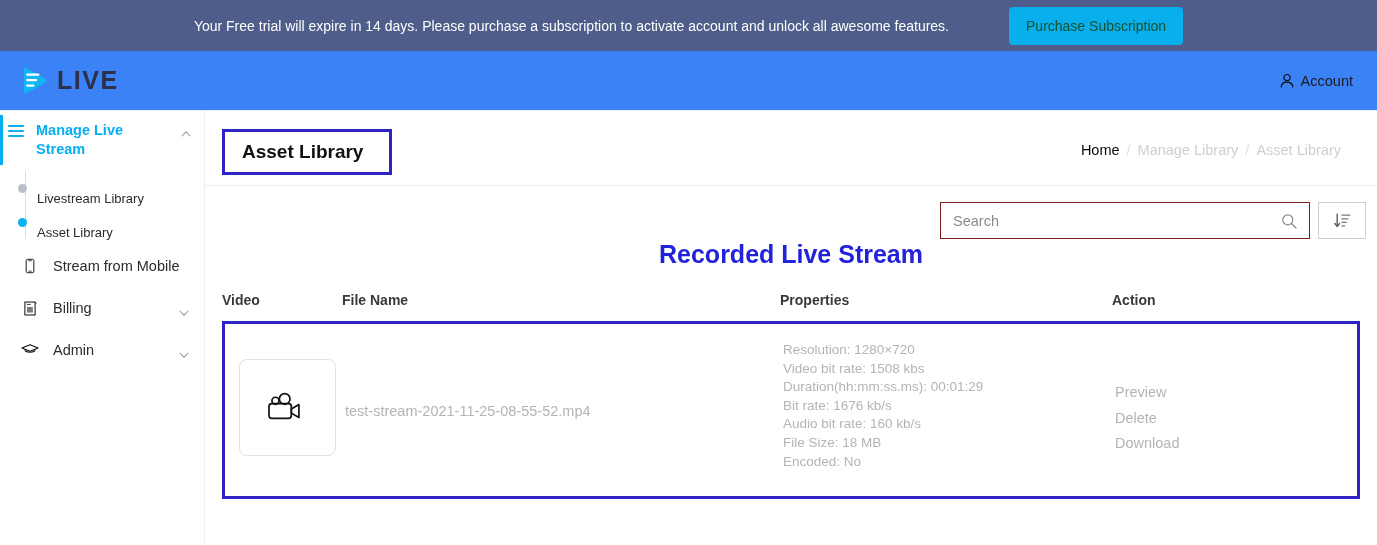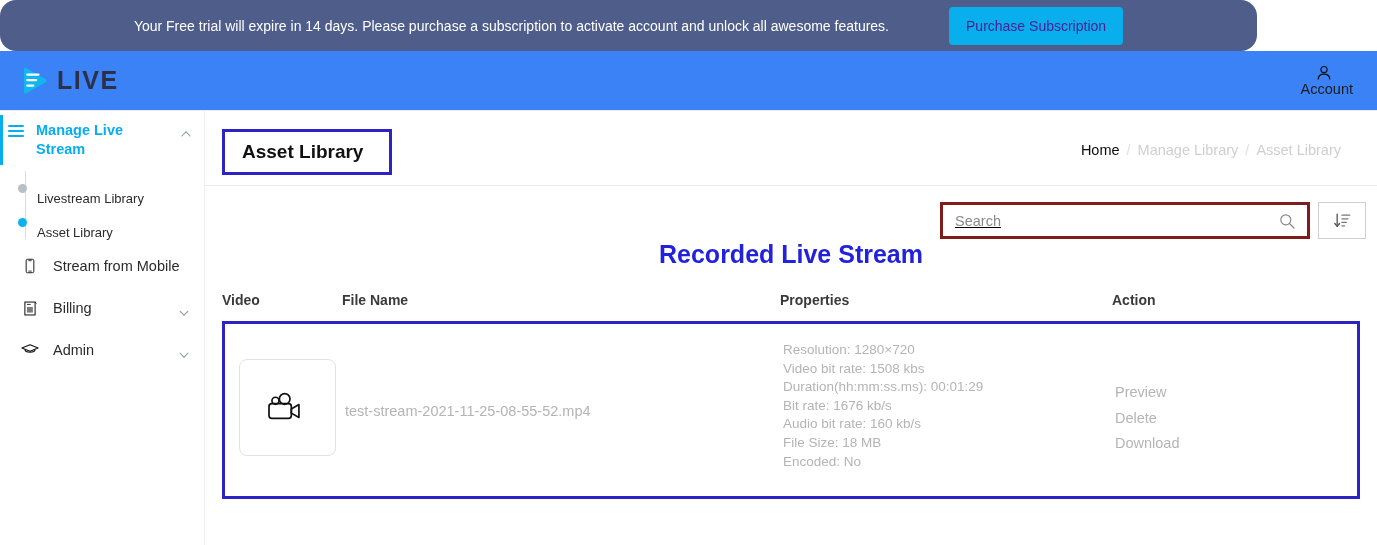"Your Free trial will expire" .trial-banner { border-radius: 16px -> none; width: 1257px -> 1377px }
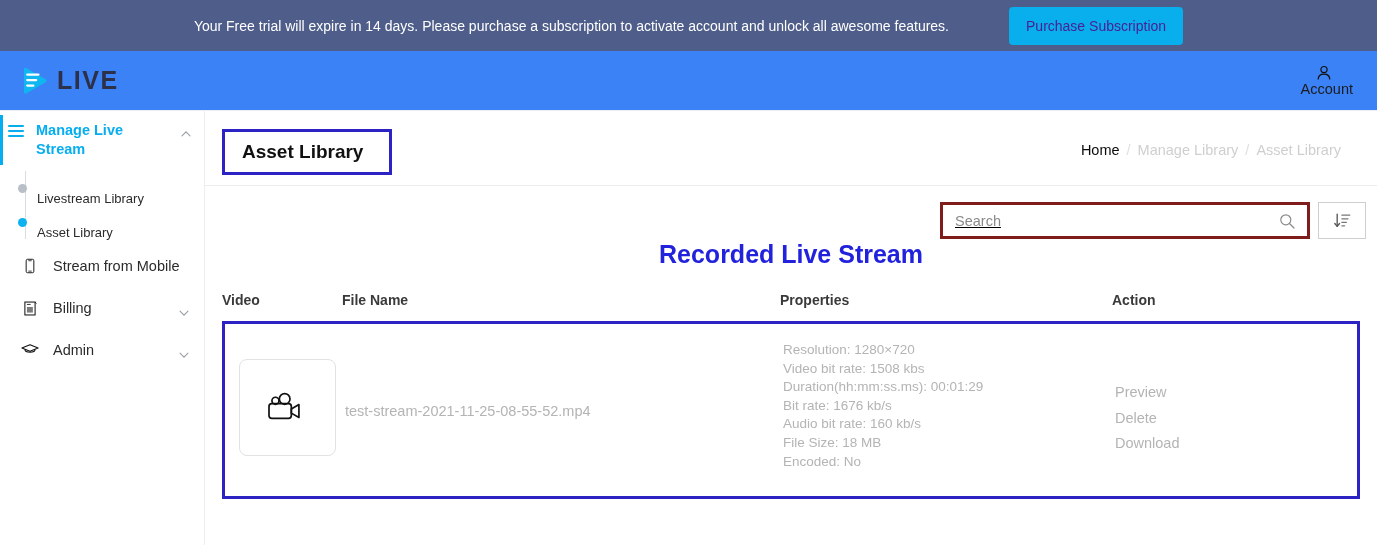"Purchase Subscription" .purchase-btn { color: #4c1d95 -> #14532d }
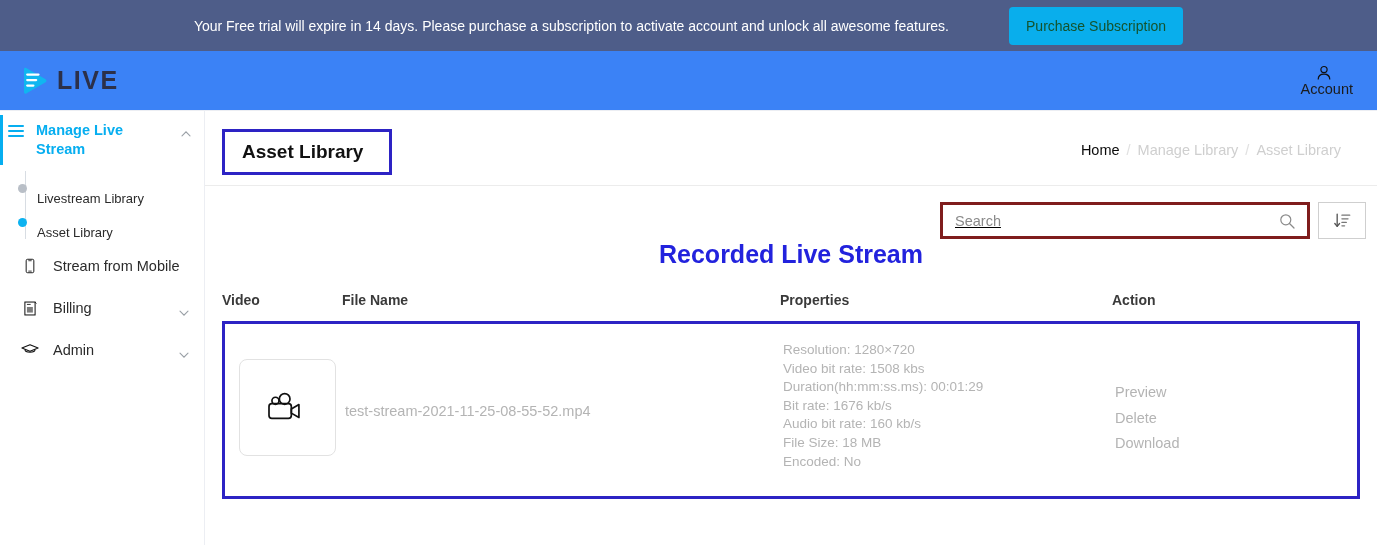"Account" .account-wrap { flex-direction: column -> none }
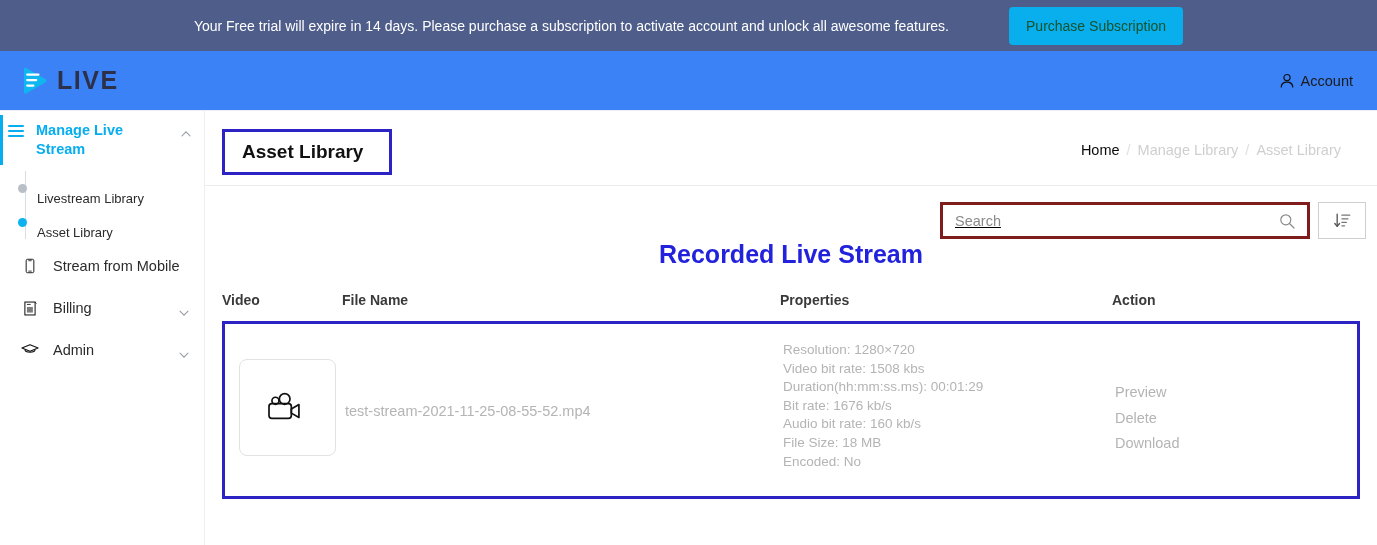"Search" .search-wrap { border: 3px solid #7f1d1d -> 1px solid #7f1d1d; text-decoration: underline -> none }
